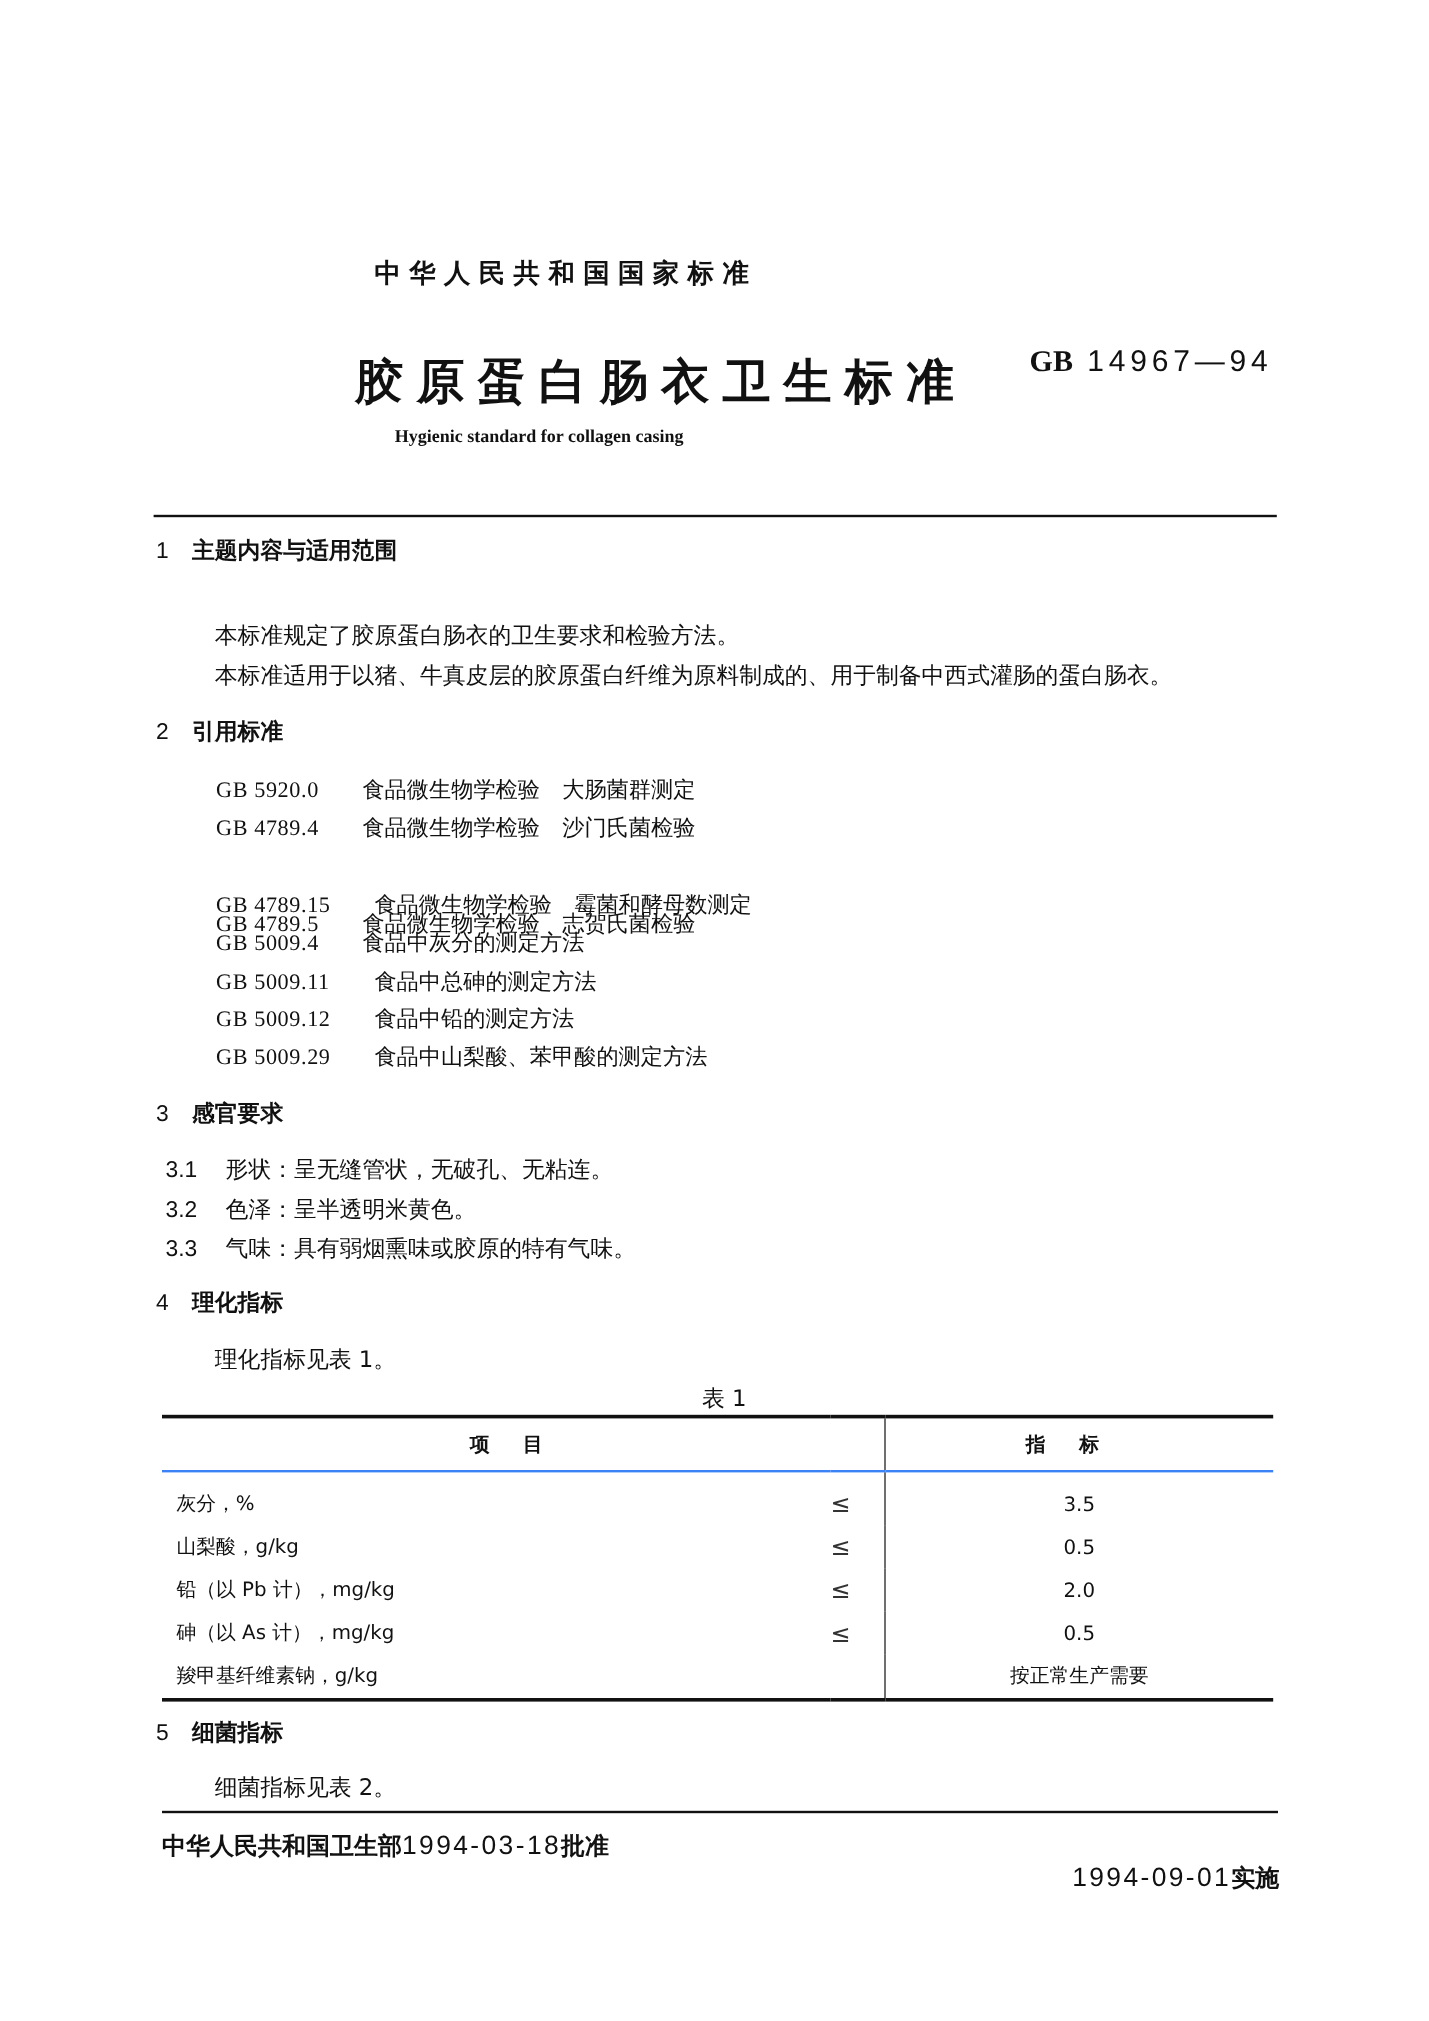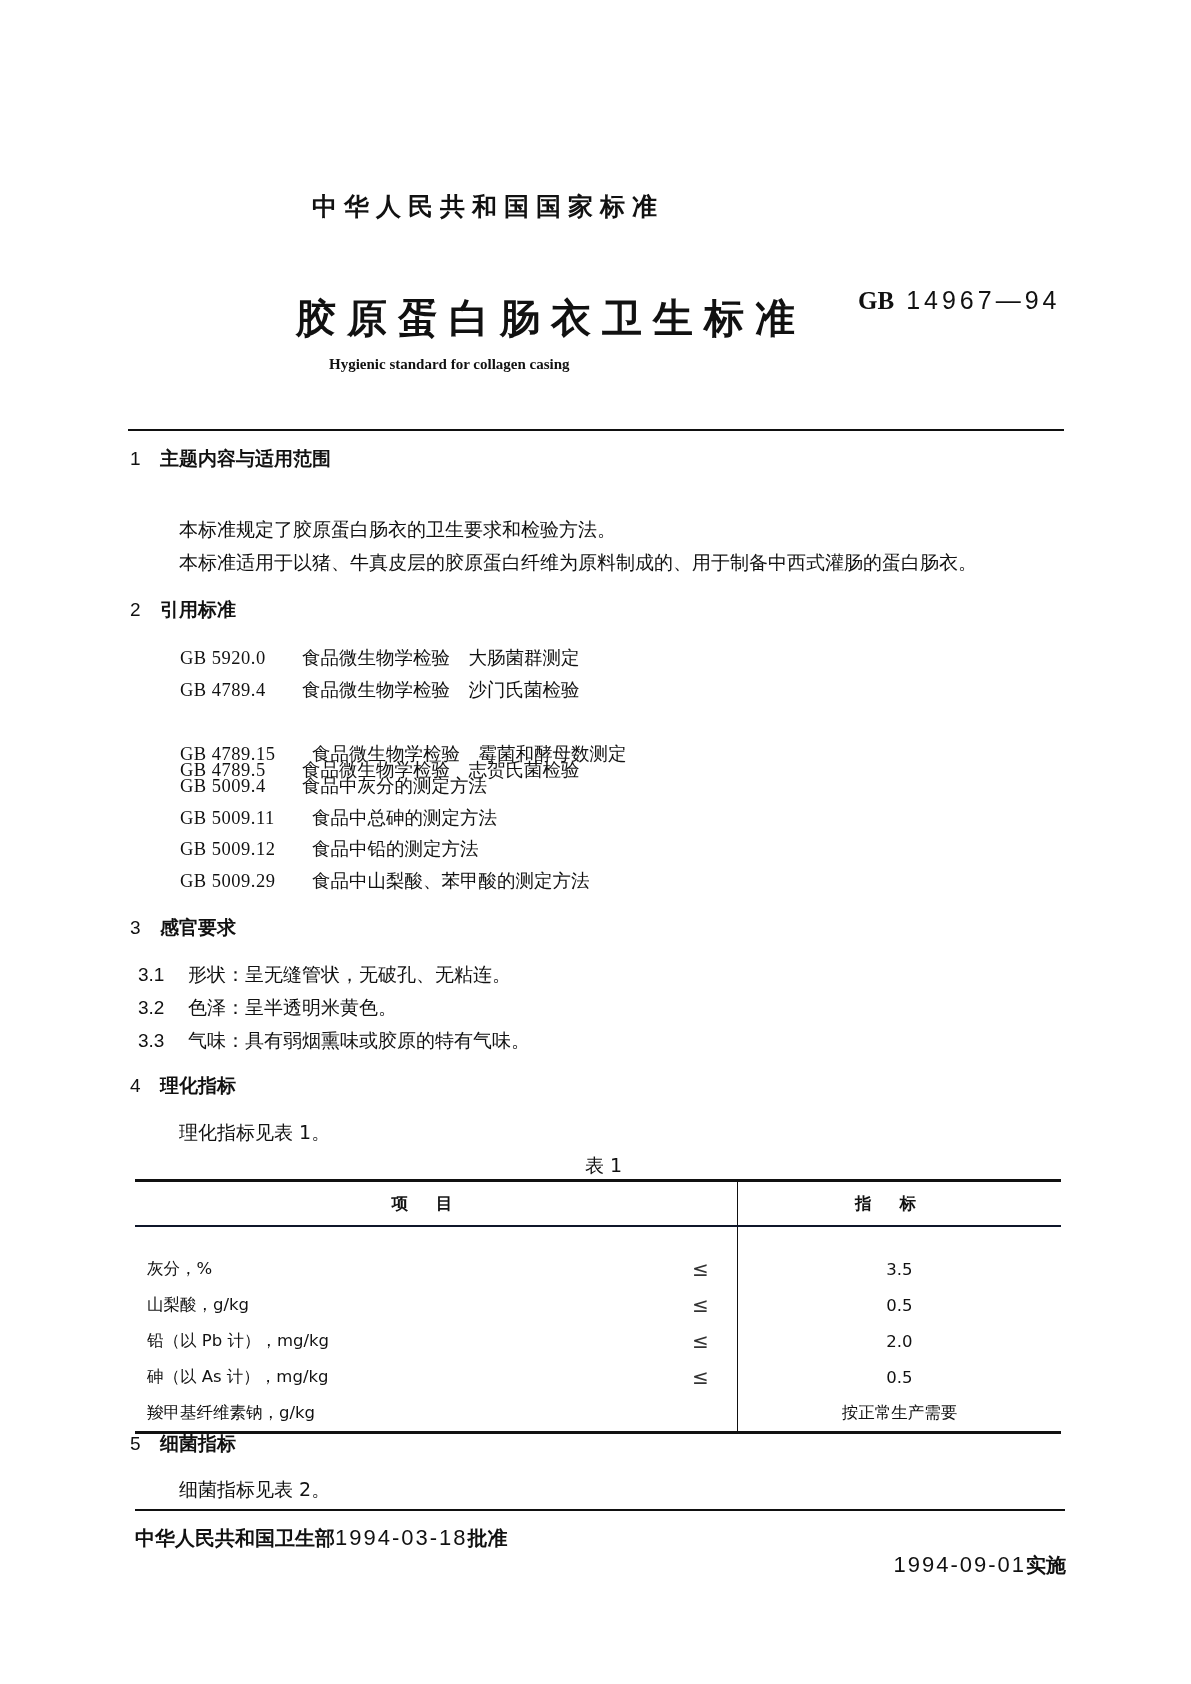"中华人民共和国国家标准" #national-standard { font-size: 25px -> 22px; top: 190px -> 213px }
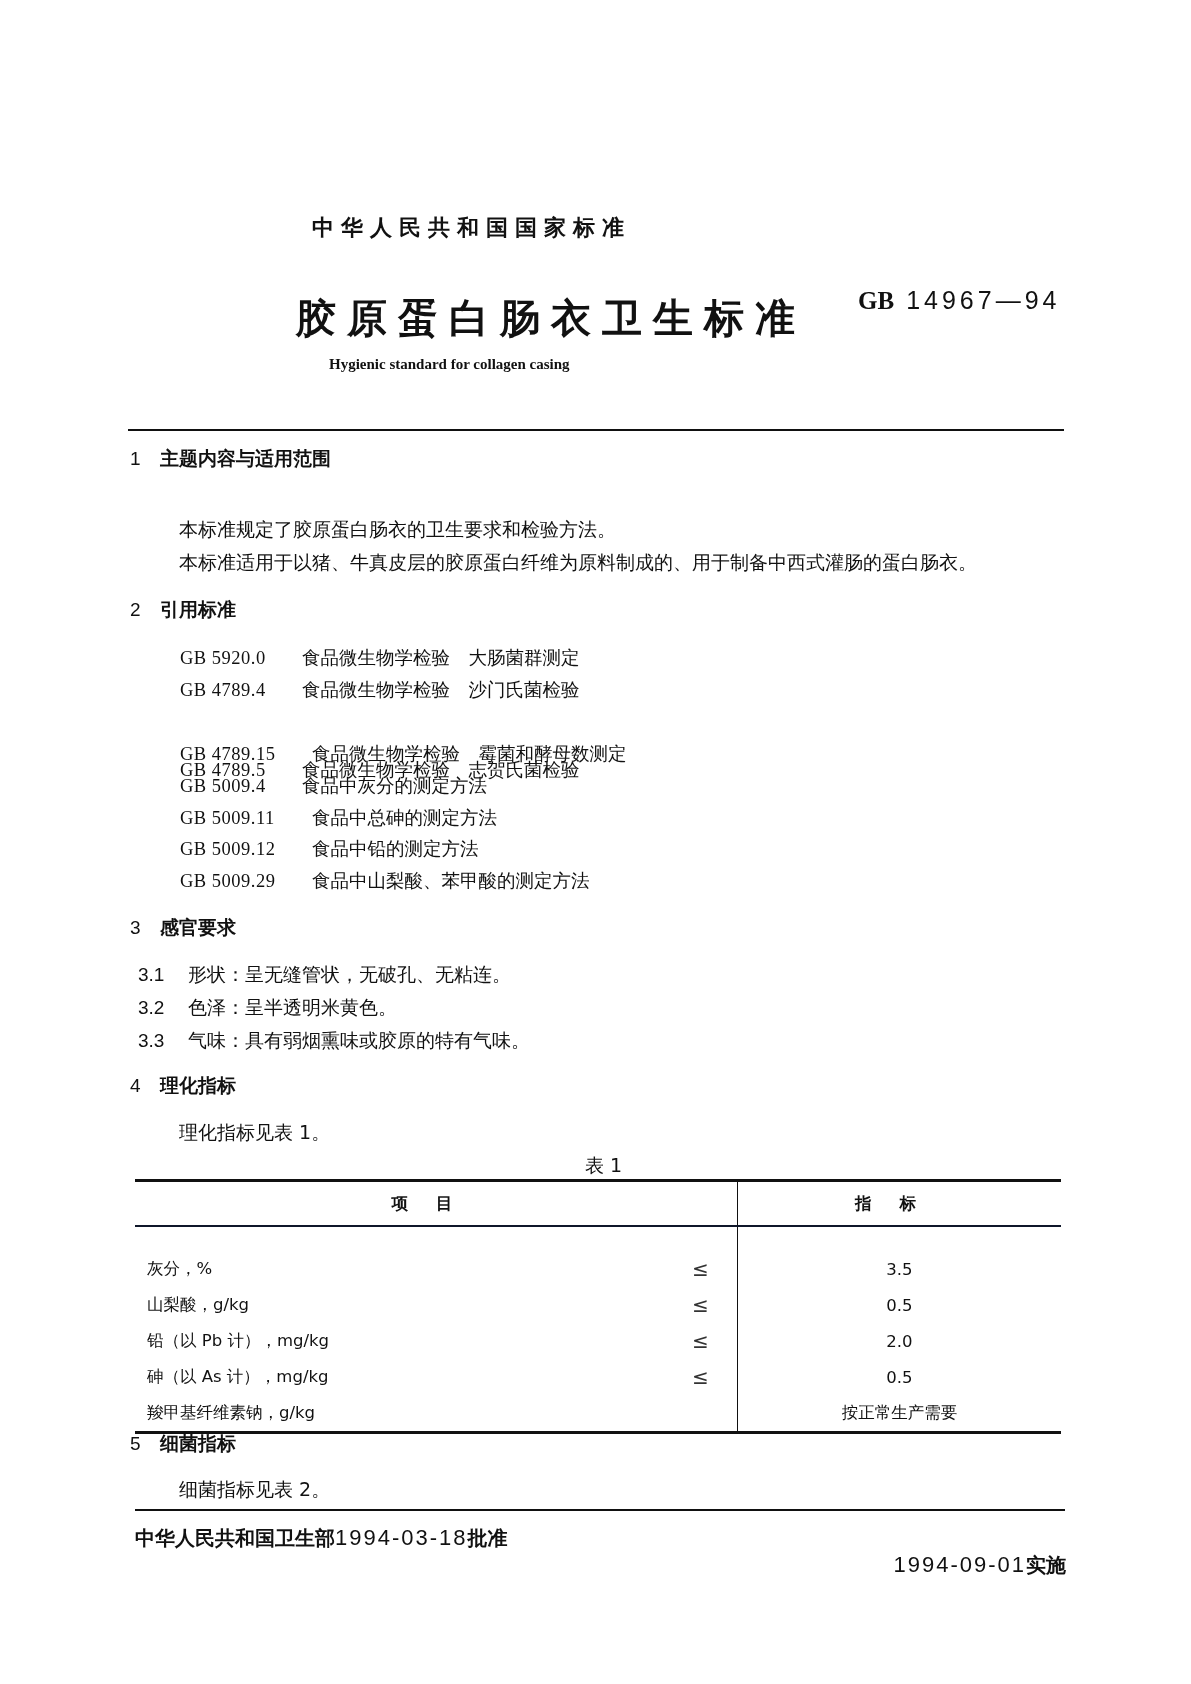"项目" #table1 thead th { border-bottom: 2px solid #0f172a -> 2px solid #3b82f6 }
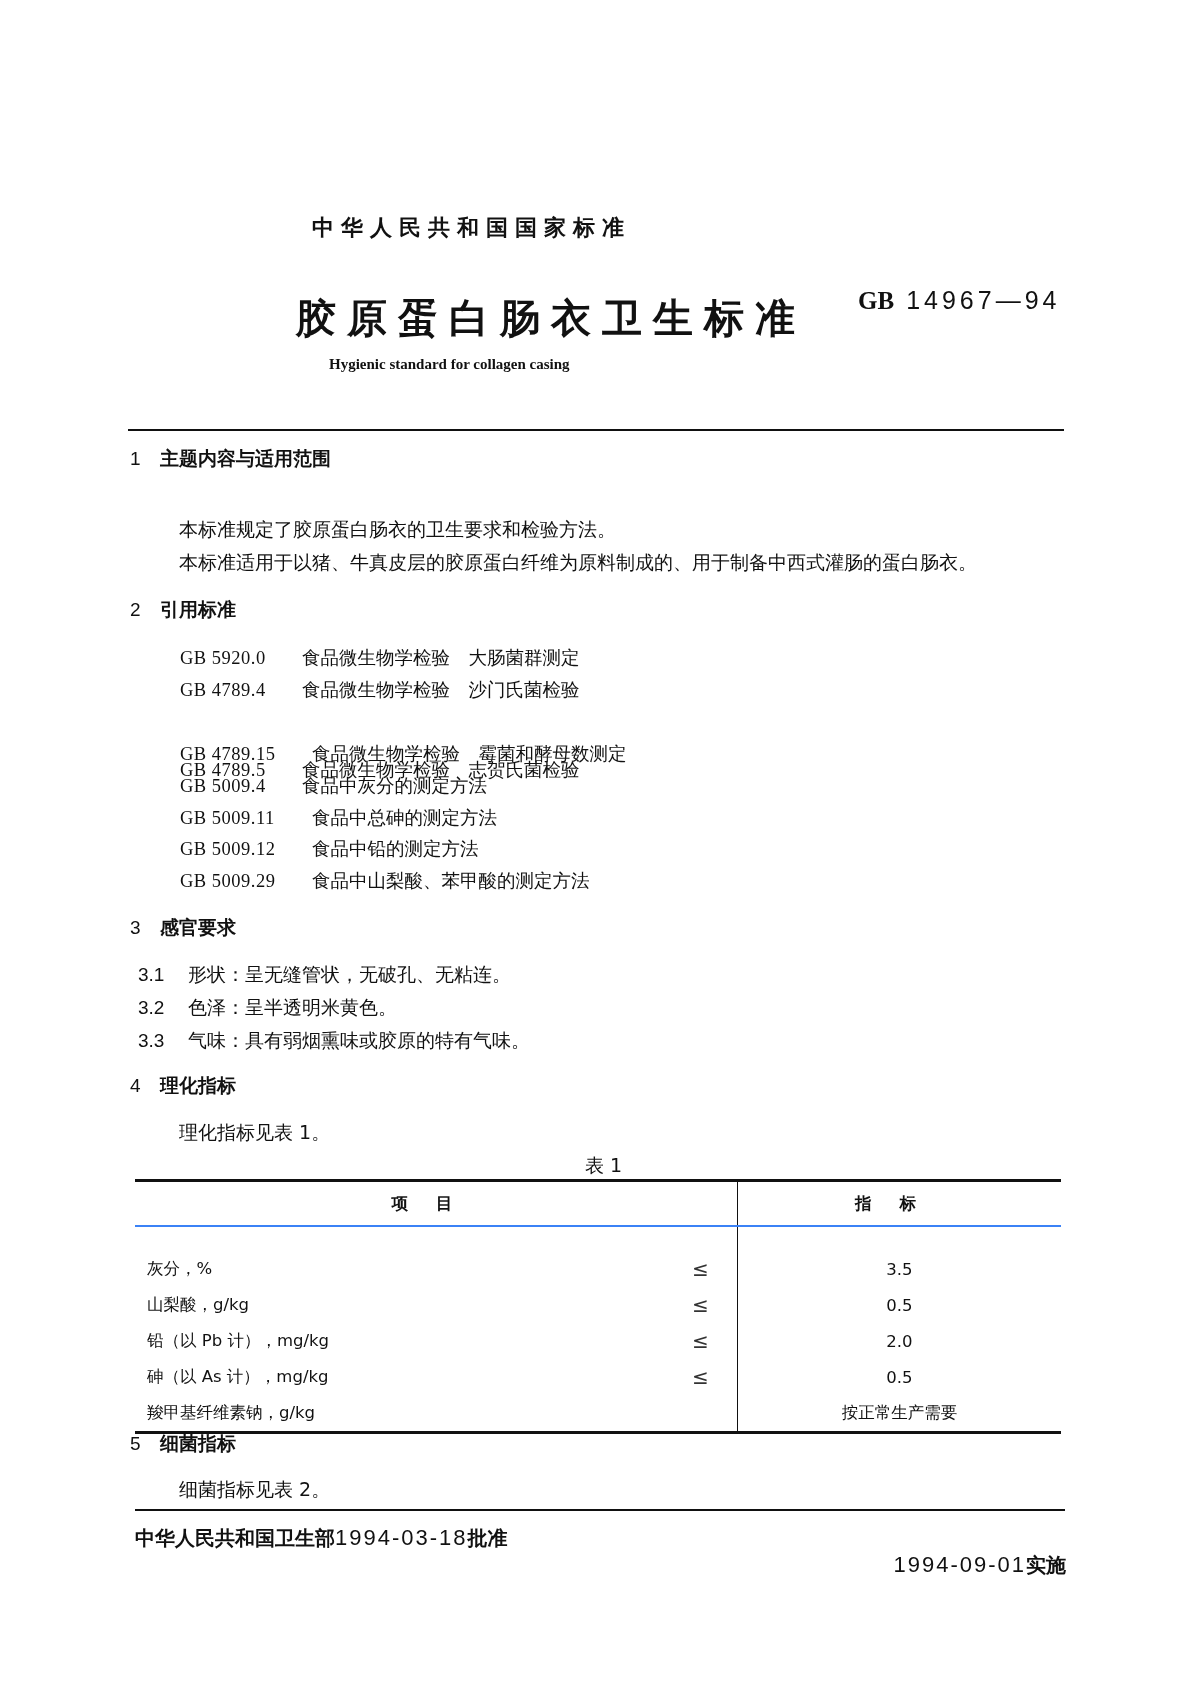"灰分，%" #table1 tbody tr:first-child td { padding-top: 24px -> 8px }
